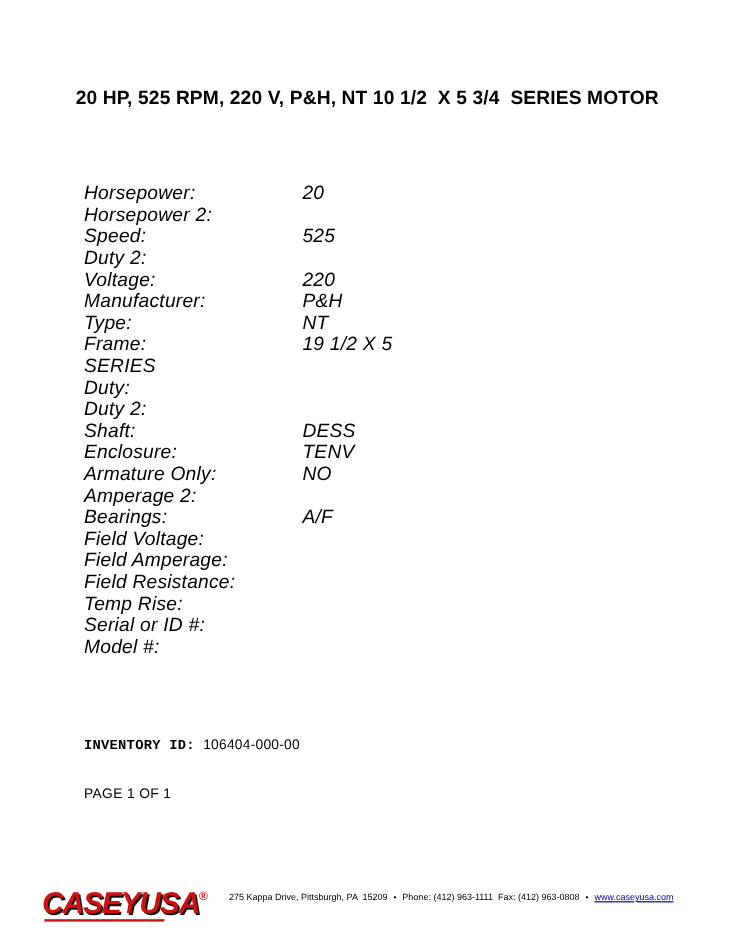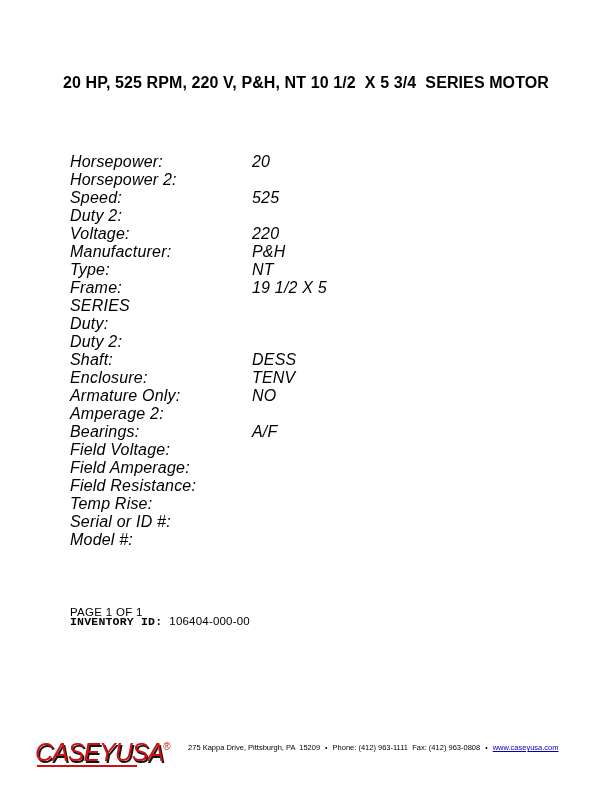"PAGE 1 OF 1" .page-info { top: 606px -> 656px }
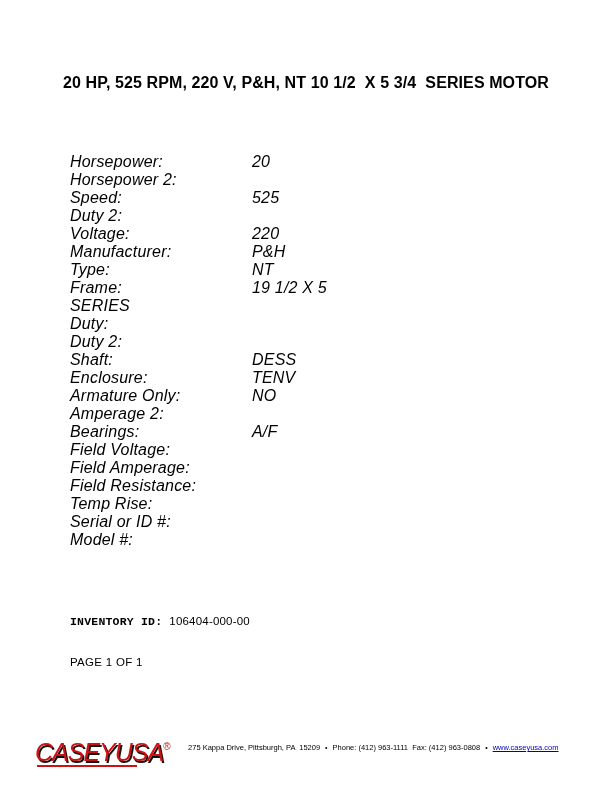"CASEYUSA®" .logo { font-weight: normal -> bold }
